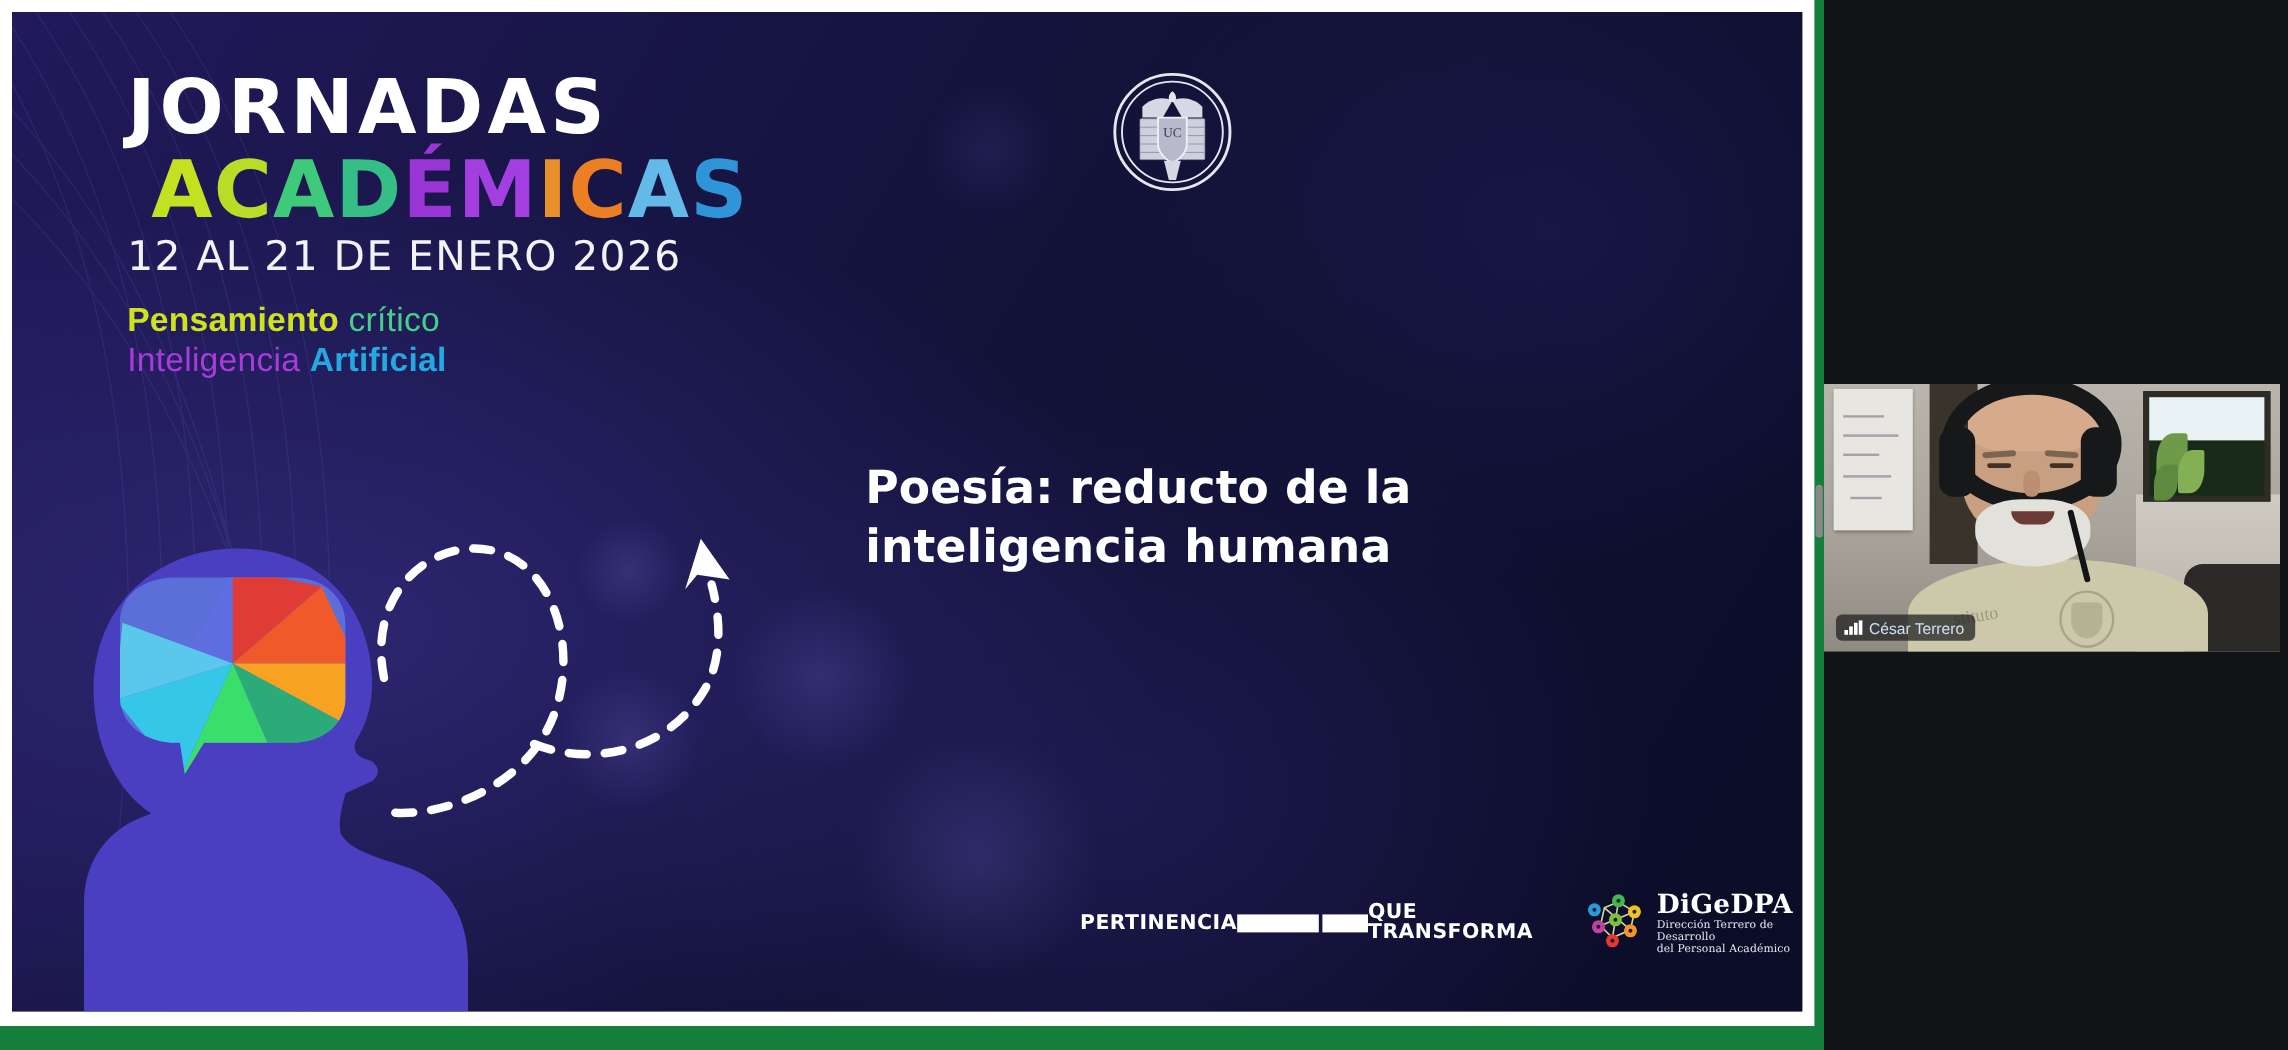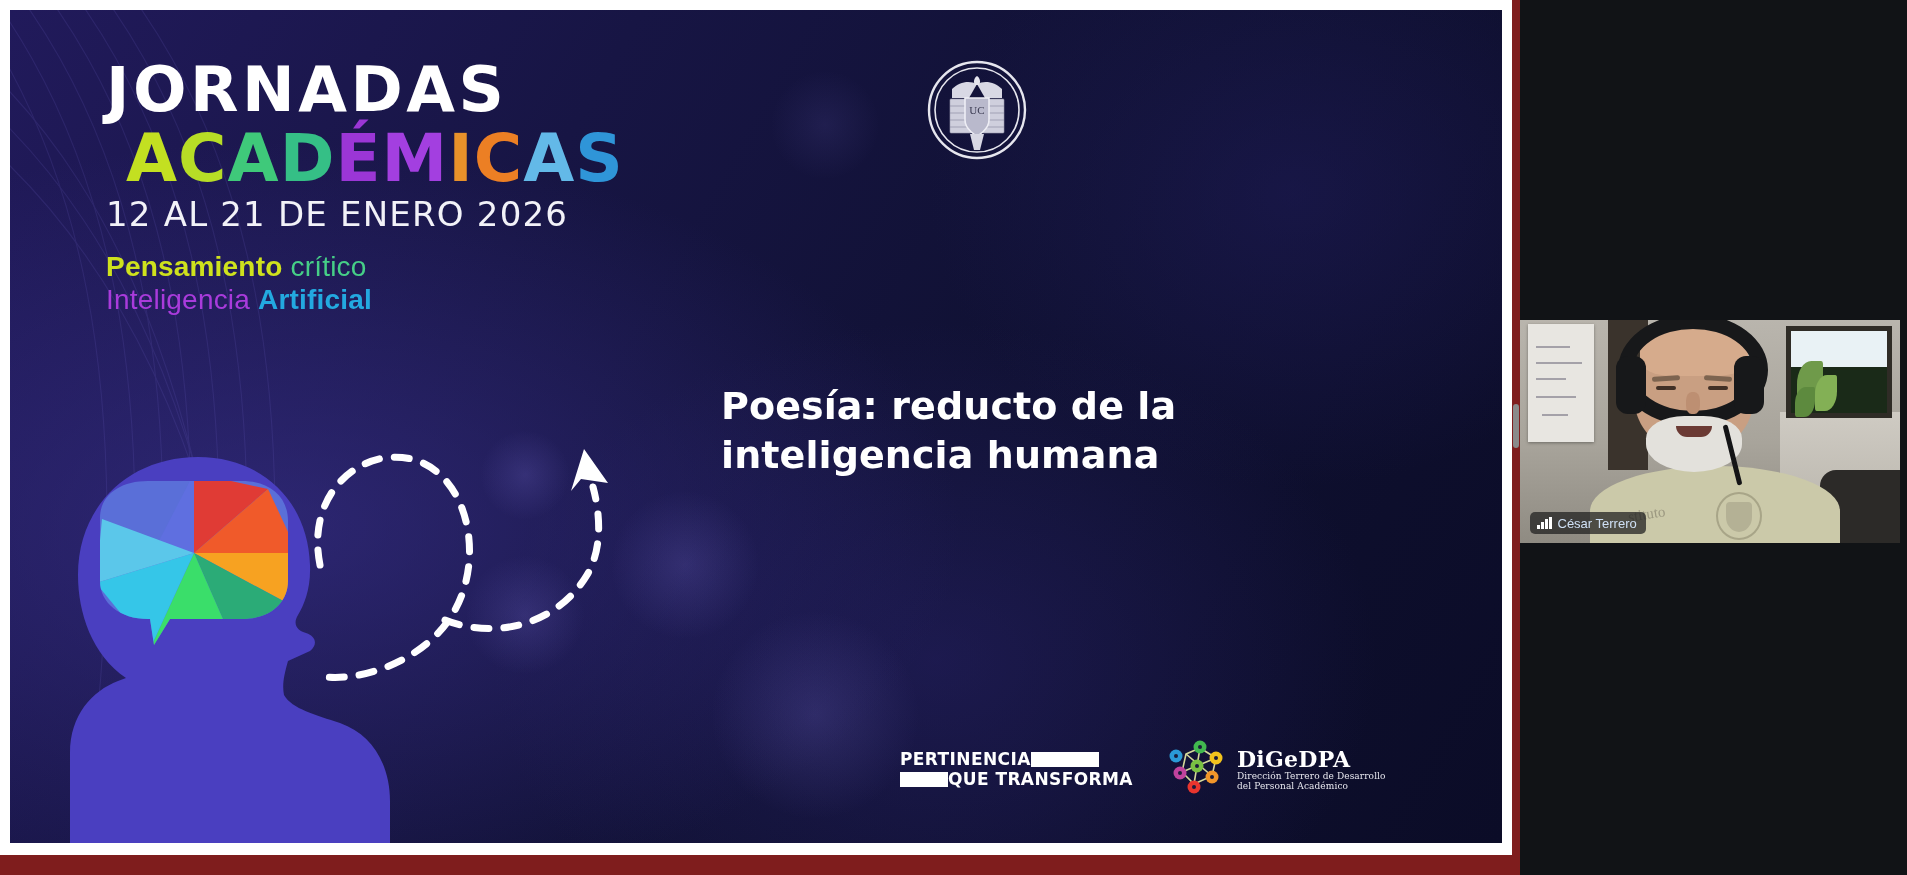"JORNADAS" #app { background: #7f1d1d -> #15803d }
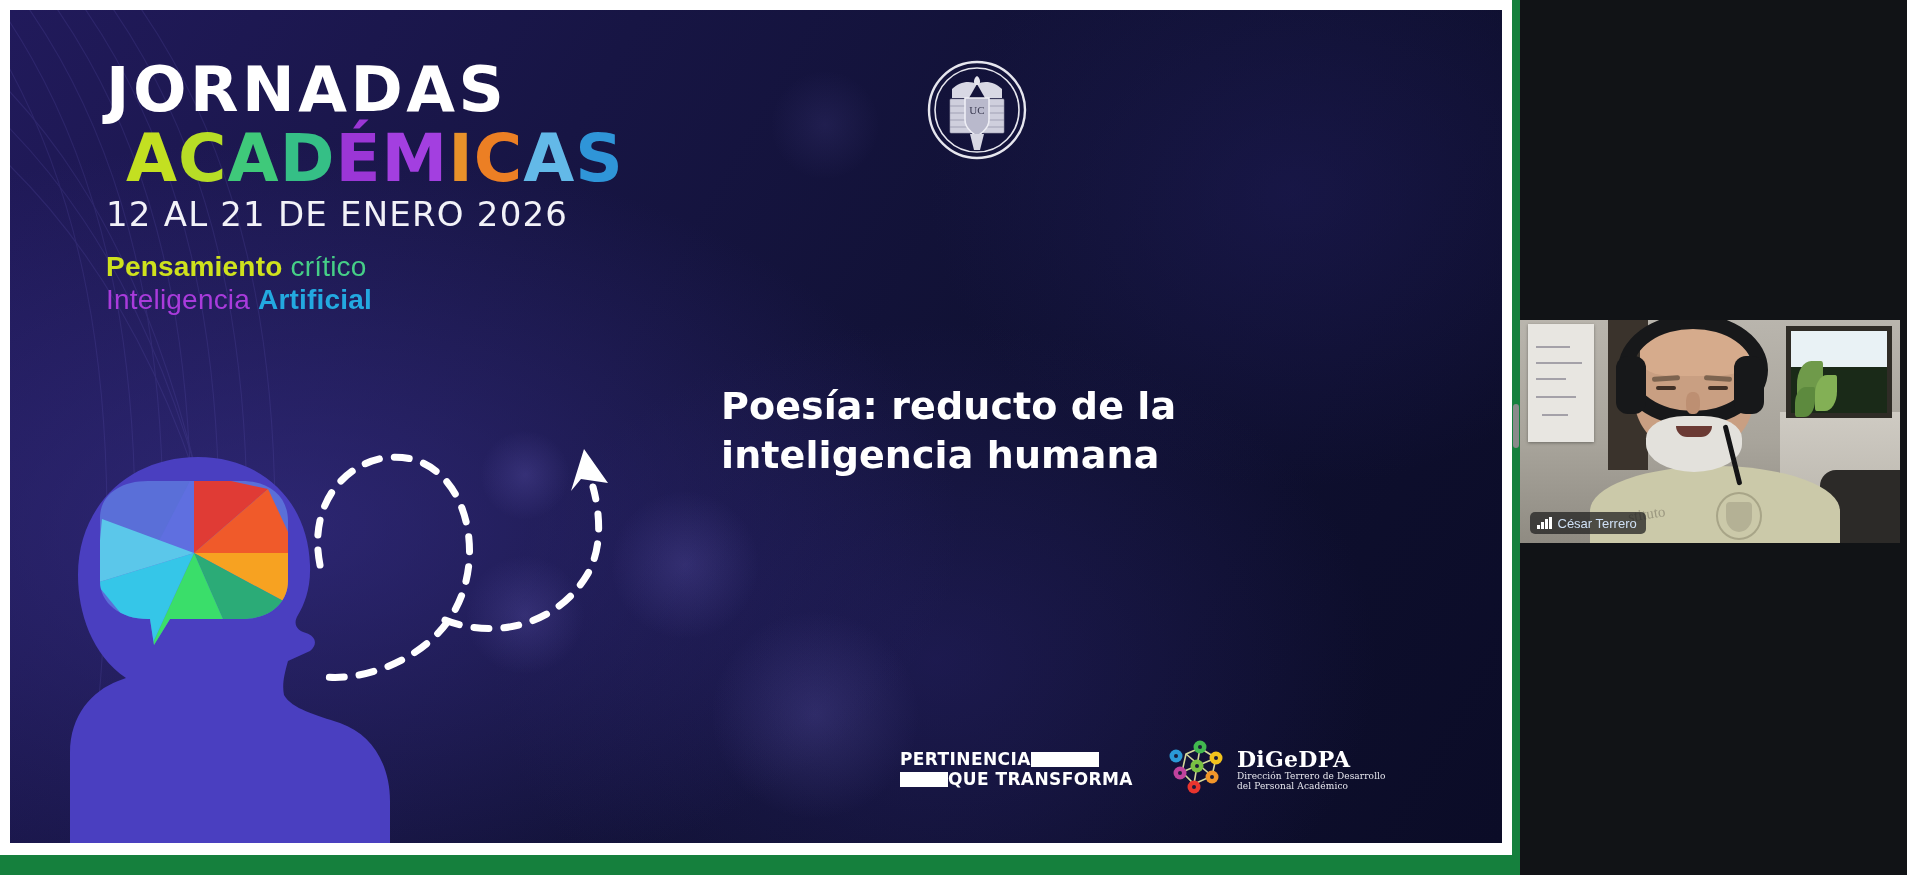"PERTINENCIA" .pertinencia { flex-direction: column -> row }
